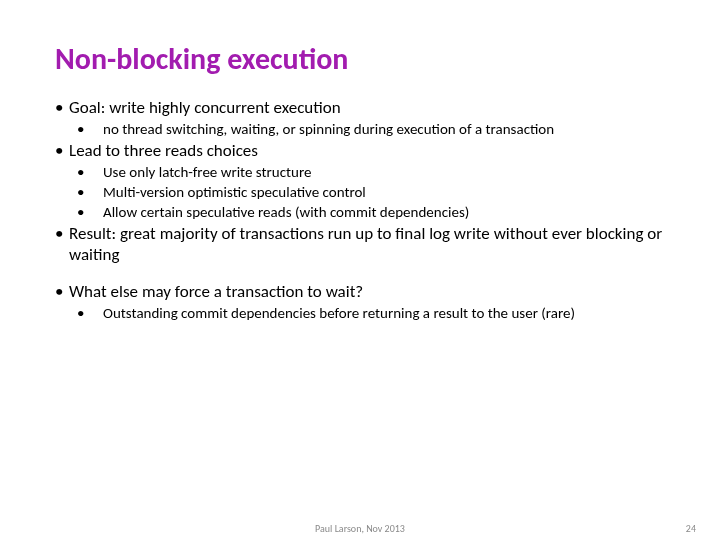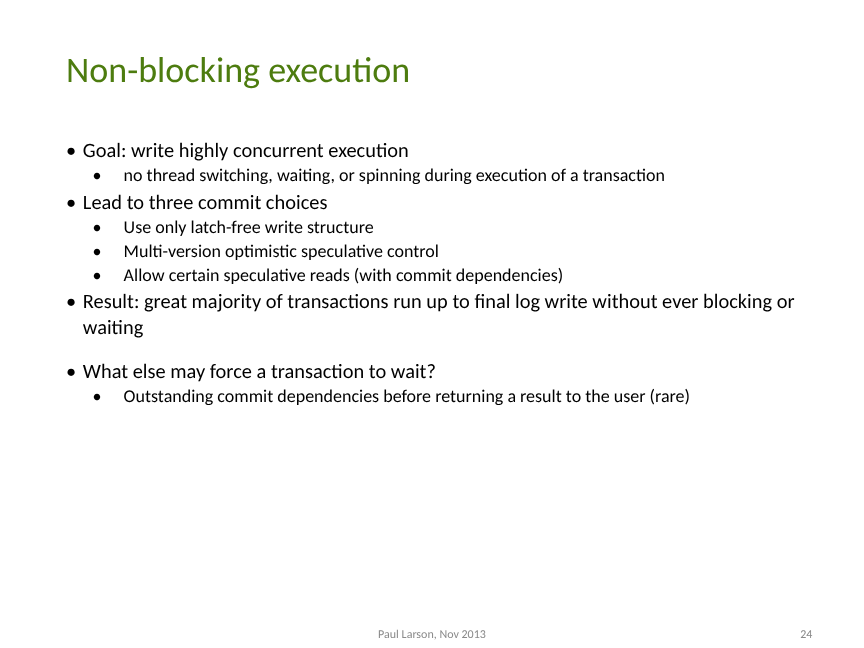"Non-blocking execution" .title { color: #4d7c0f -> #a21caf; font-weight: 400 -> 700; margin-bottom: 38px -> 20px }
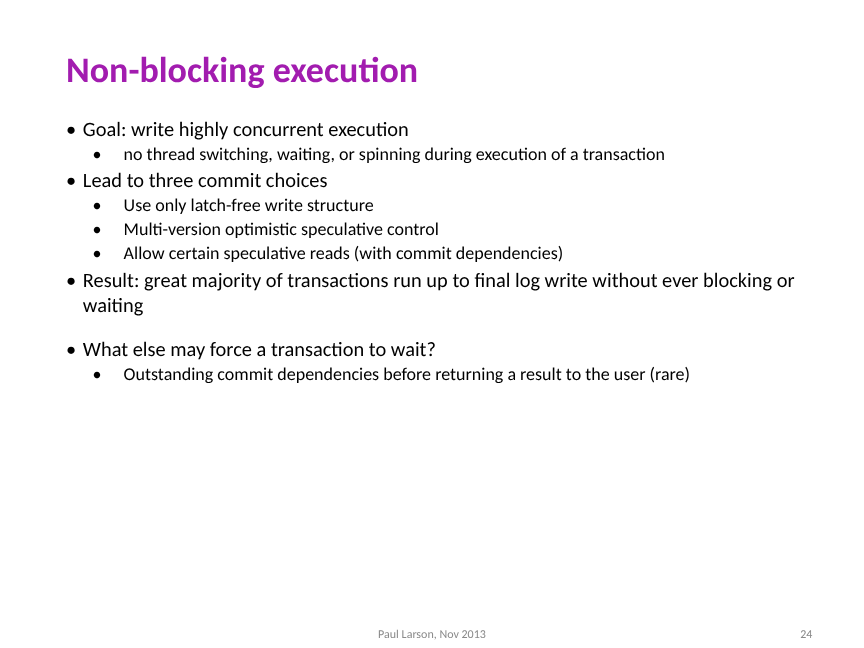"Lead to three commit choices" span.b1-text { text: commit -> reads }
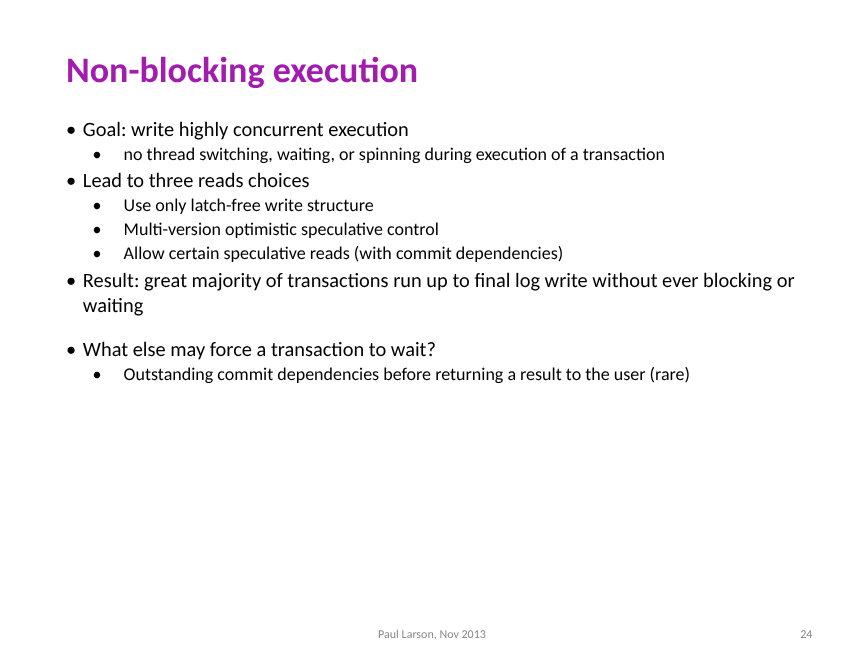"24" .footer-num { right: 43px -> 24px }
